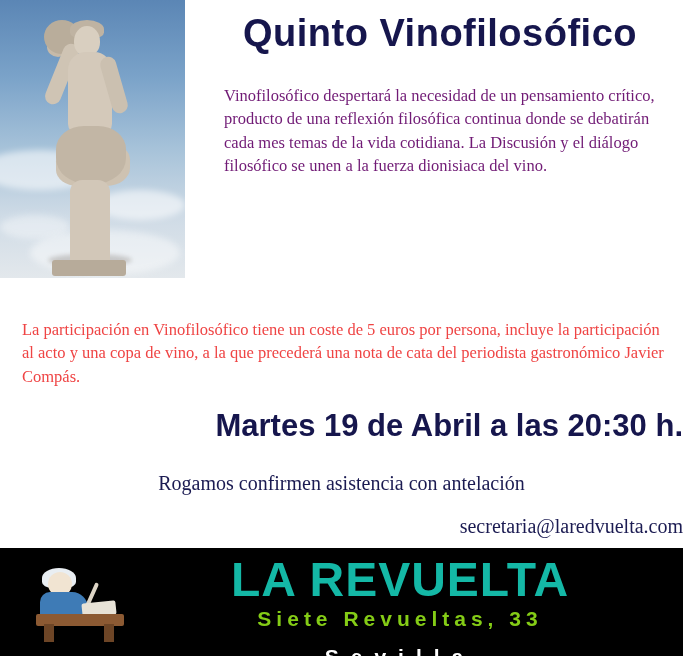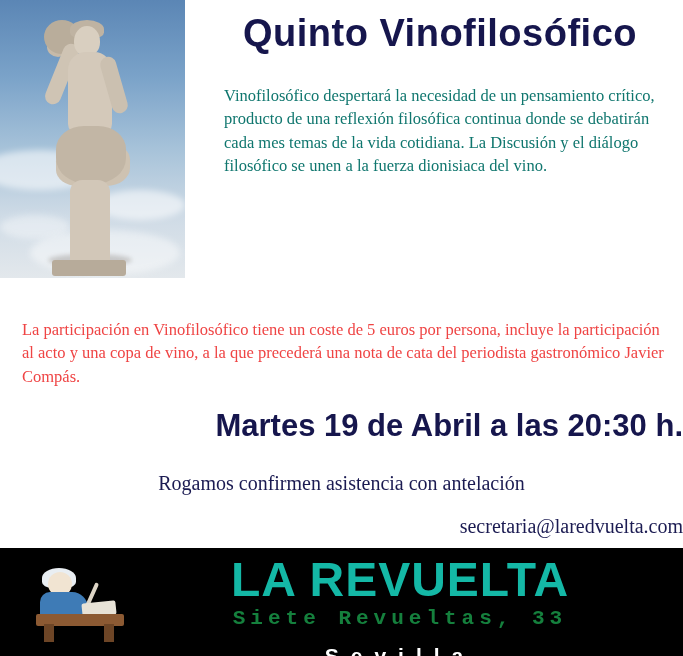"Vinofilosófico despertará la necesidad" .para { color: #0f766e -> #701a75 }
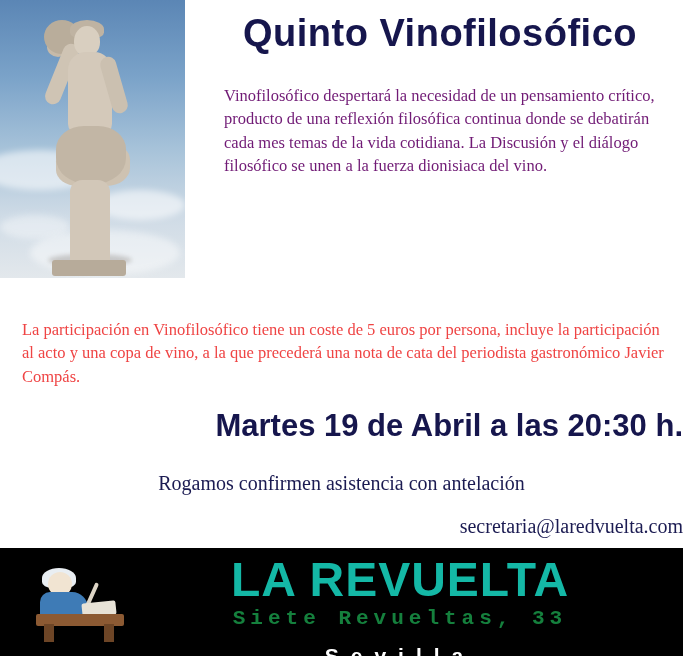"Siete Revueltas, 33" .brand-sub1 { color: #15803d -> #84cc16; font-family: Liberation Mono, monospace -> Liberation Sans, sans-serif }
